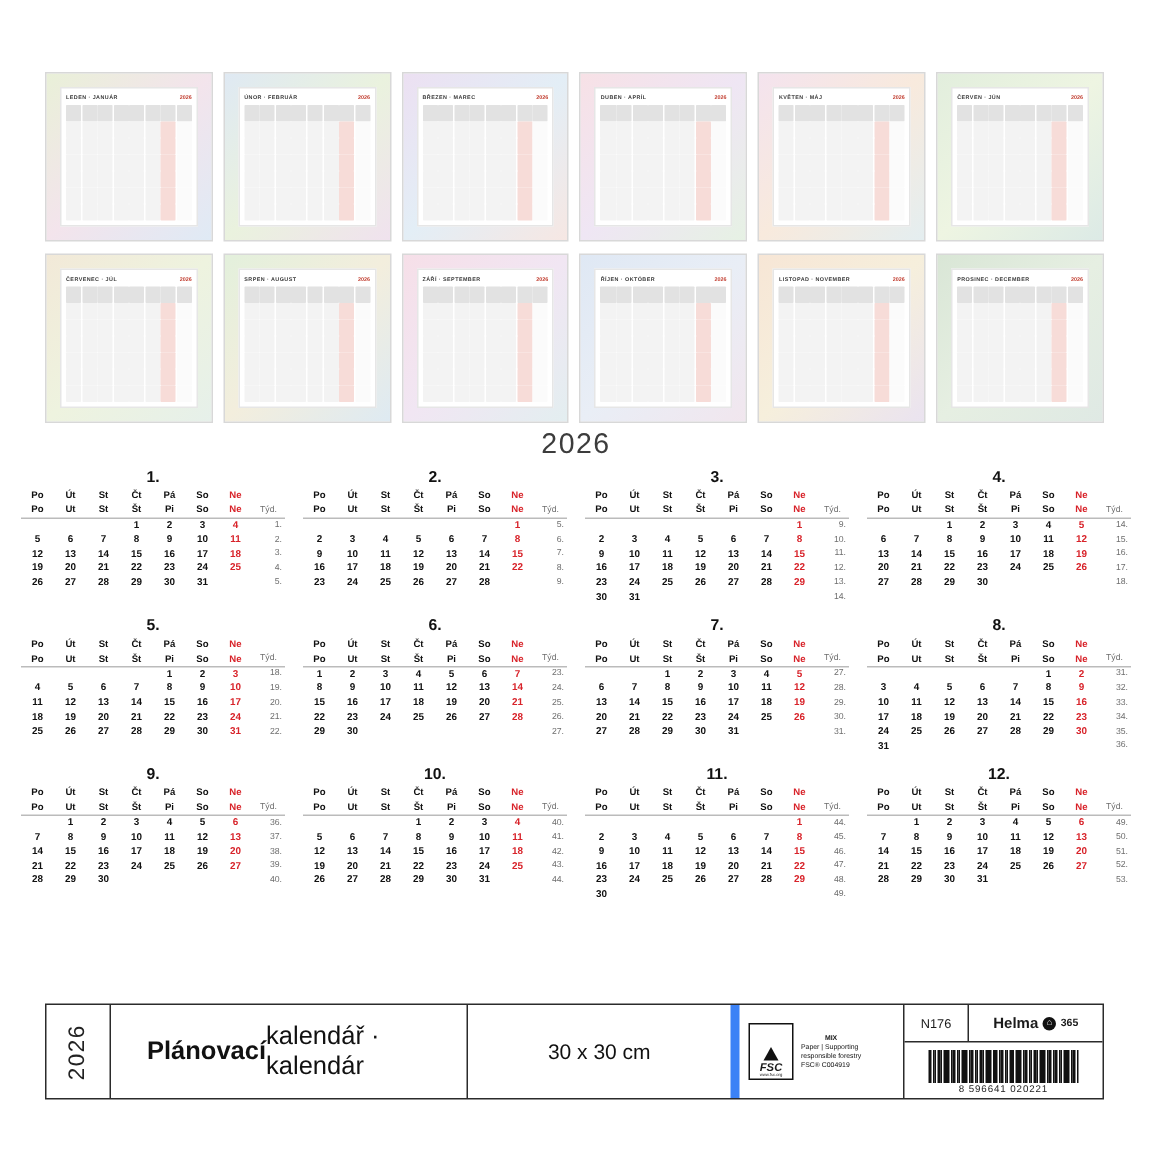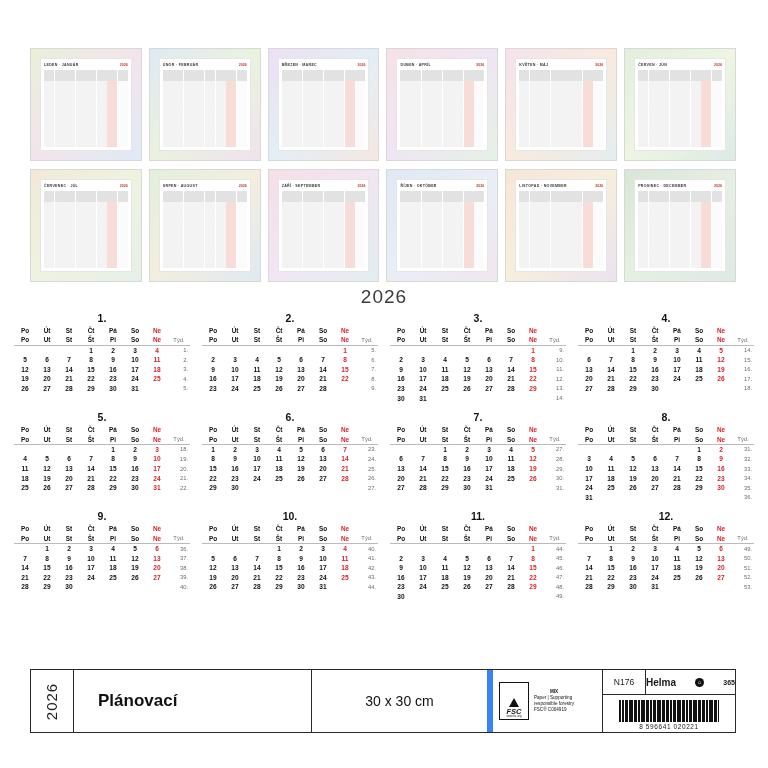"kalendář · kalendár" i { html: none -> <i> kalendář · kalendár</i> }
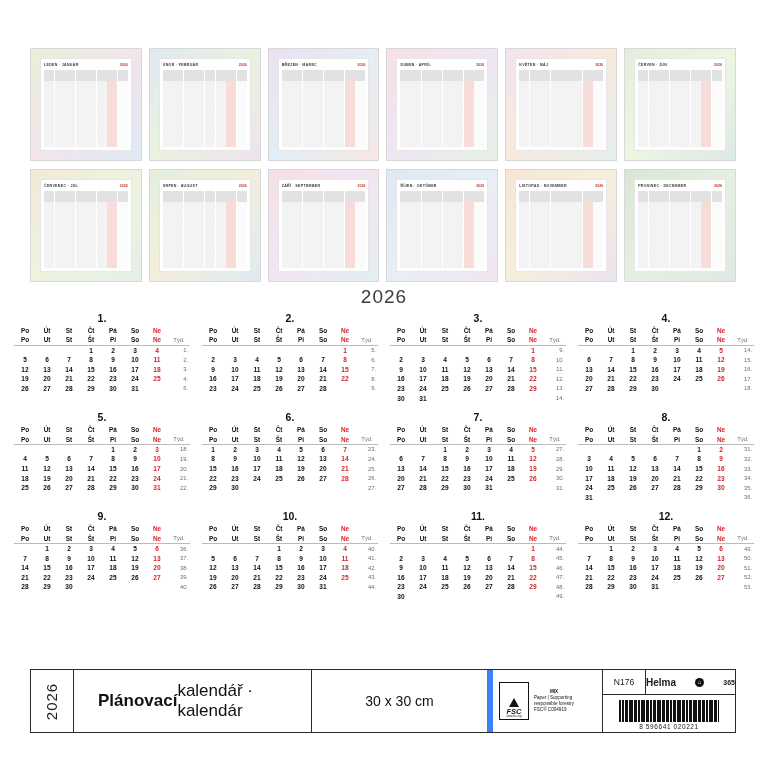"Helma" .r-brand { justify-content: space-between -> center }
